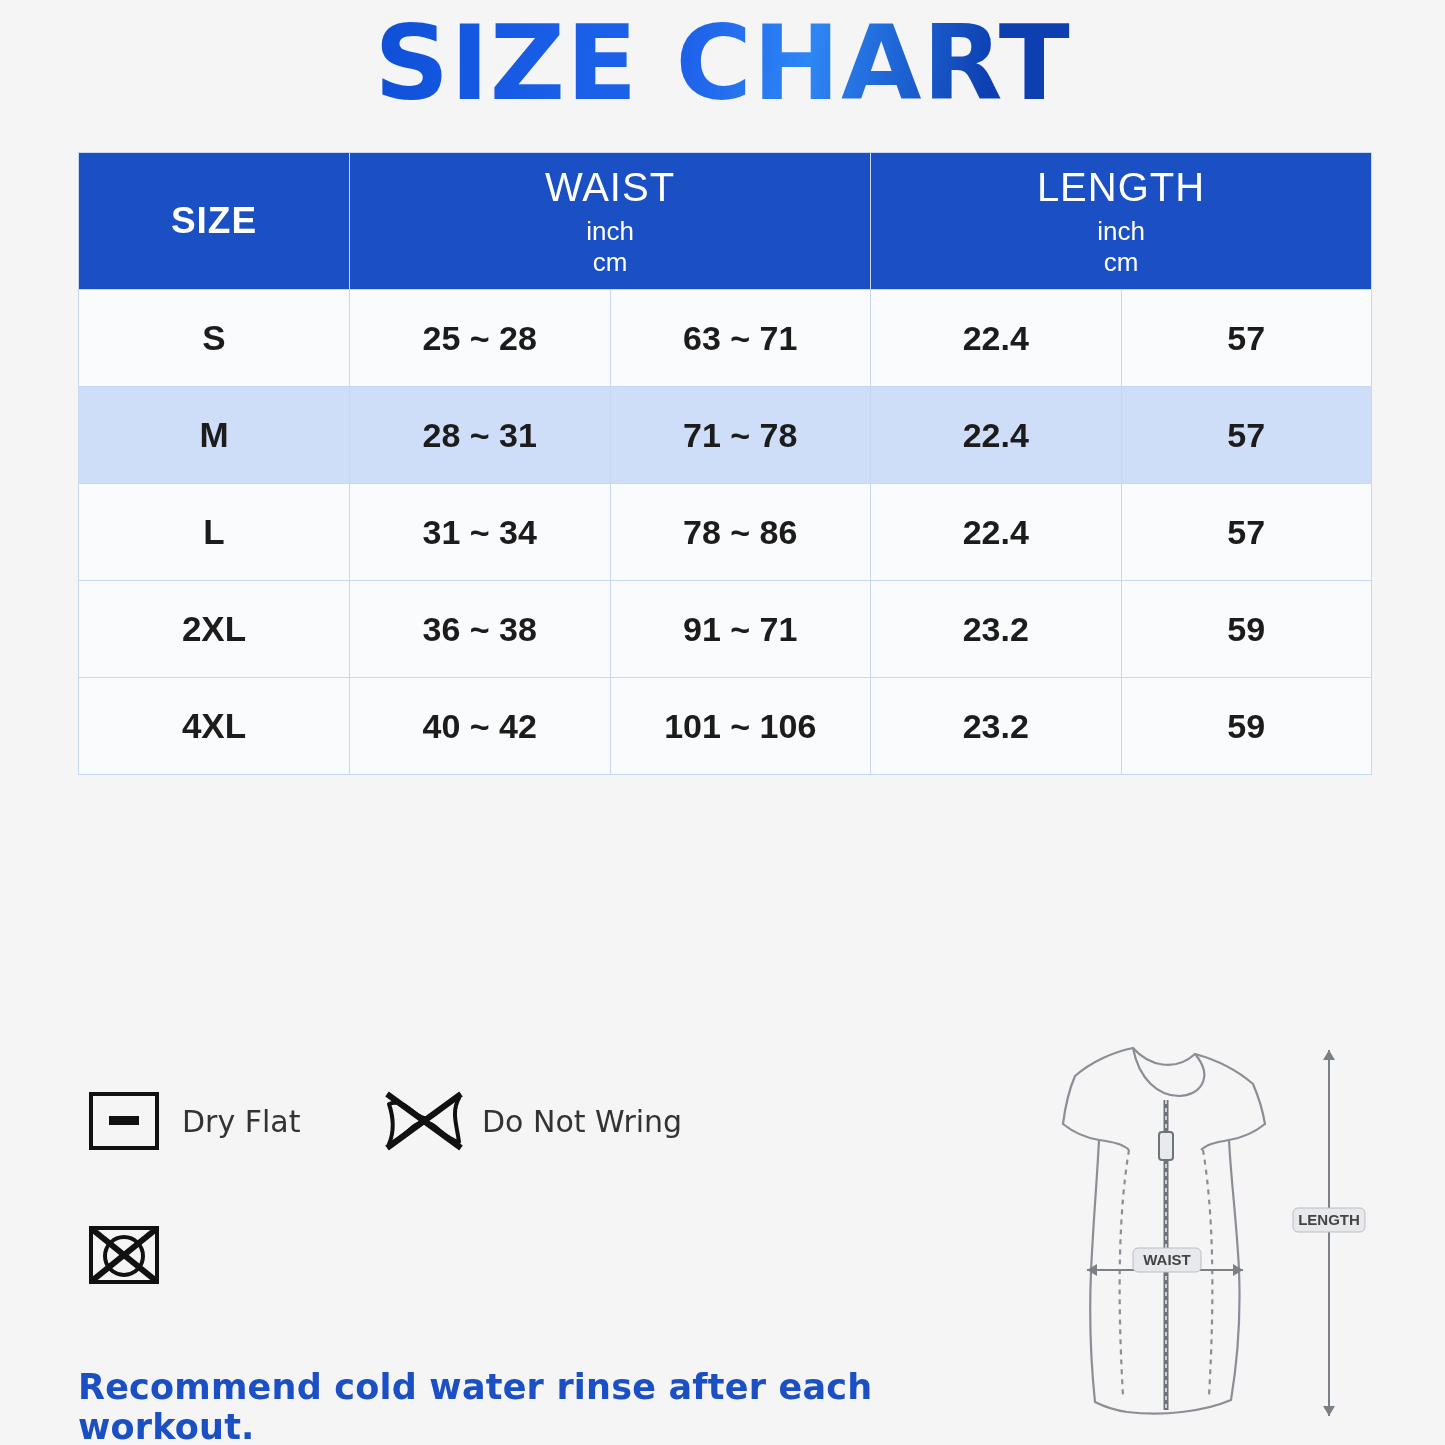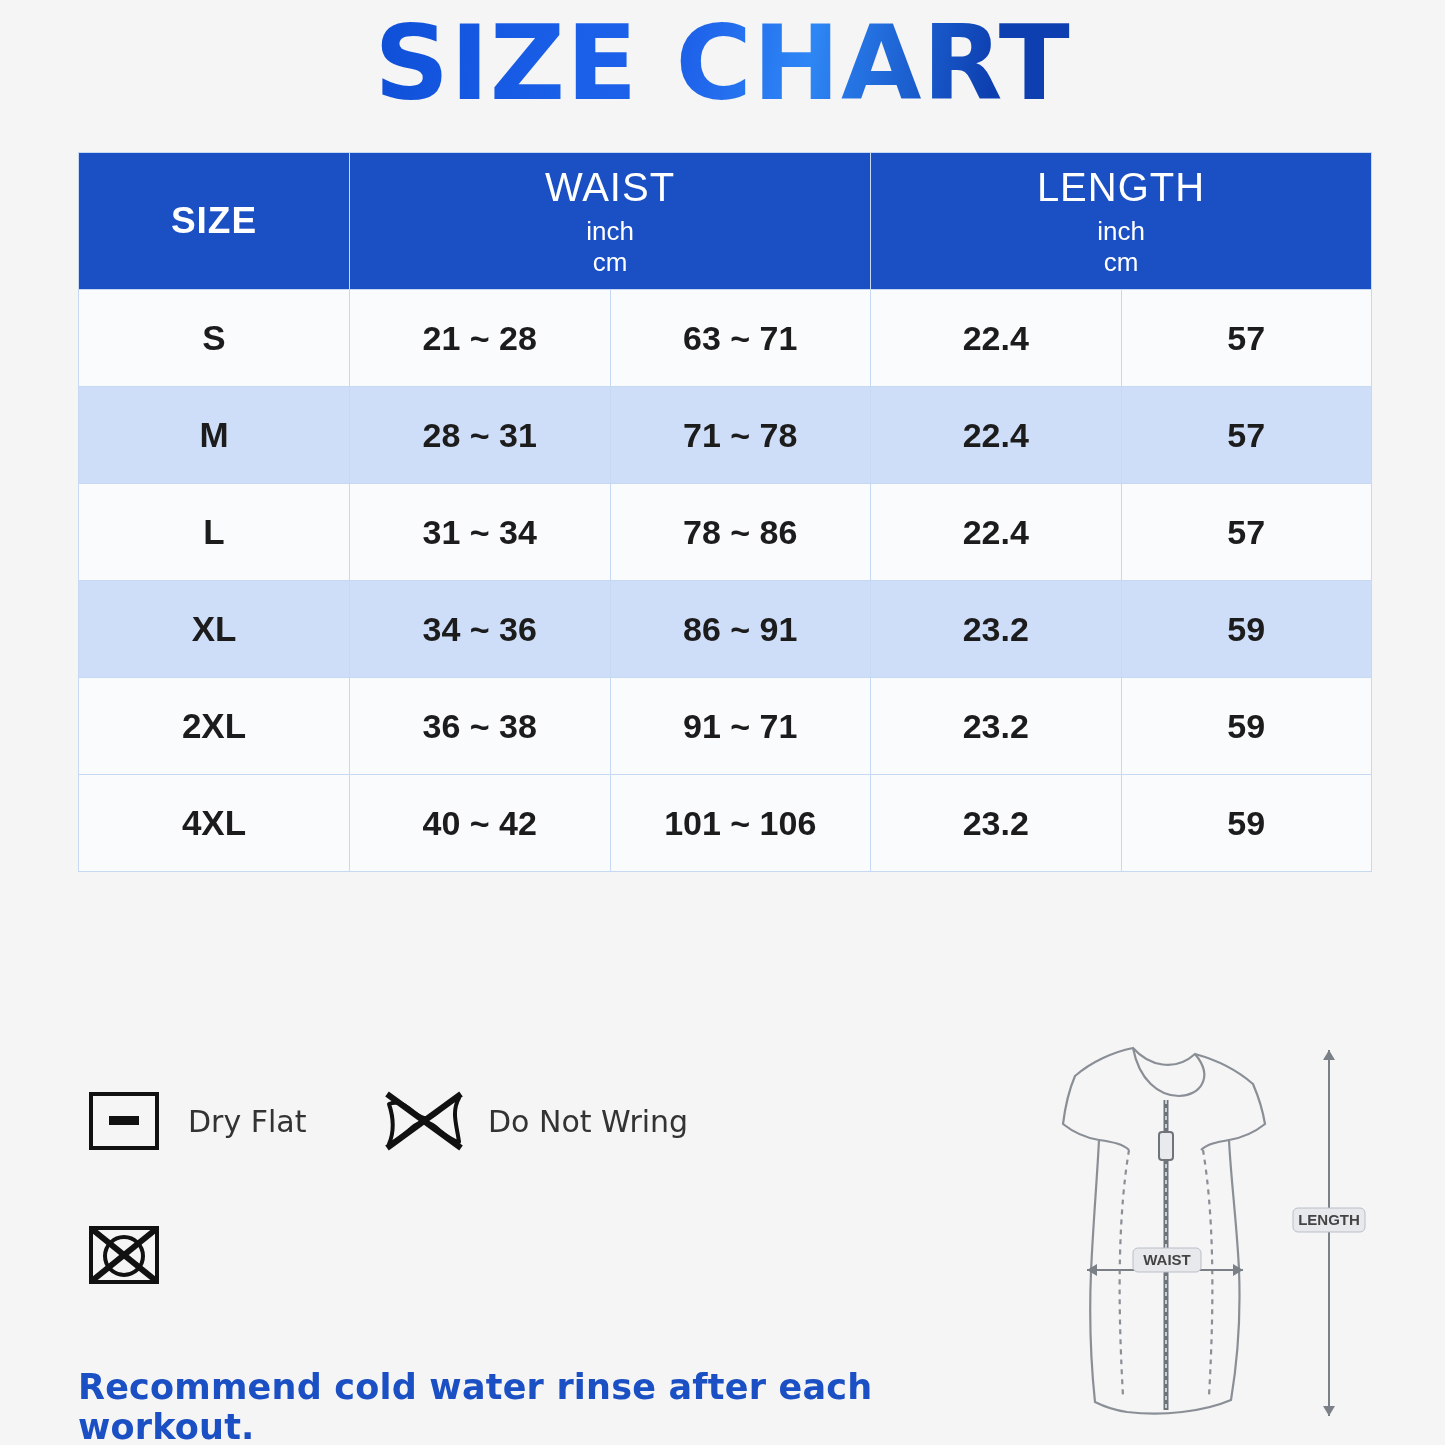"21 ~ 28" td { text: 21 -> 25 }
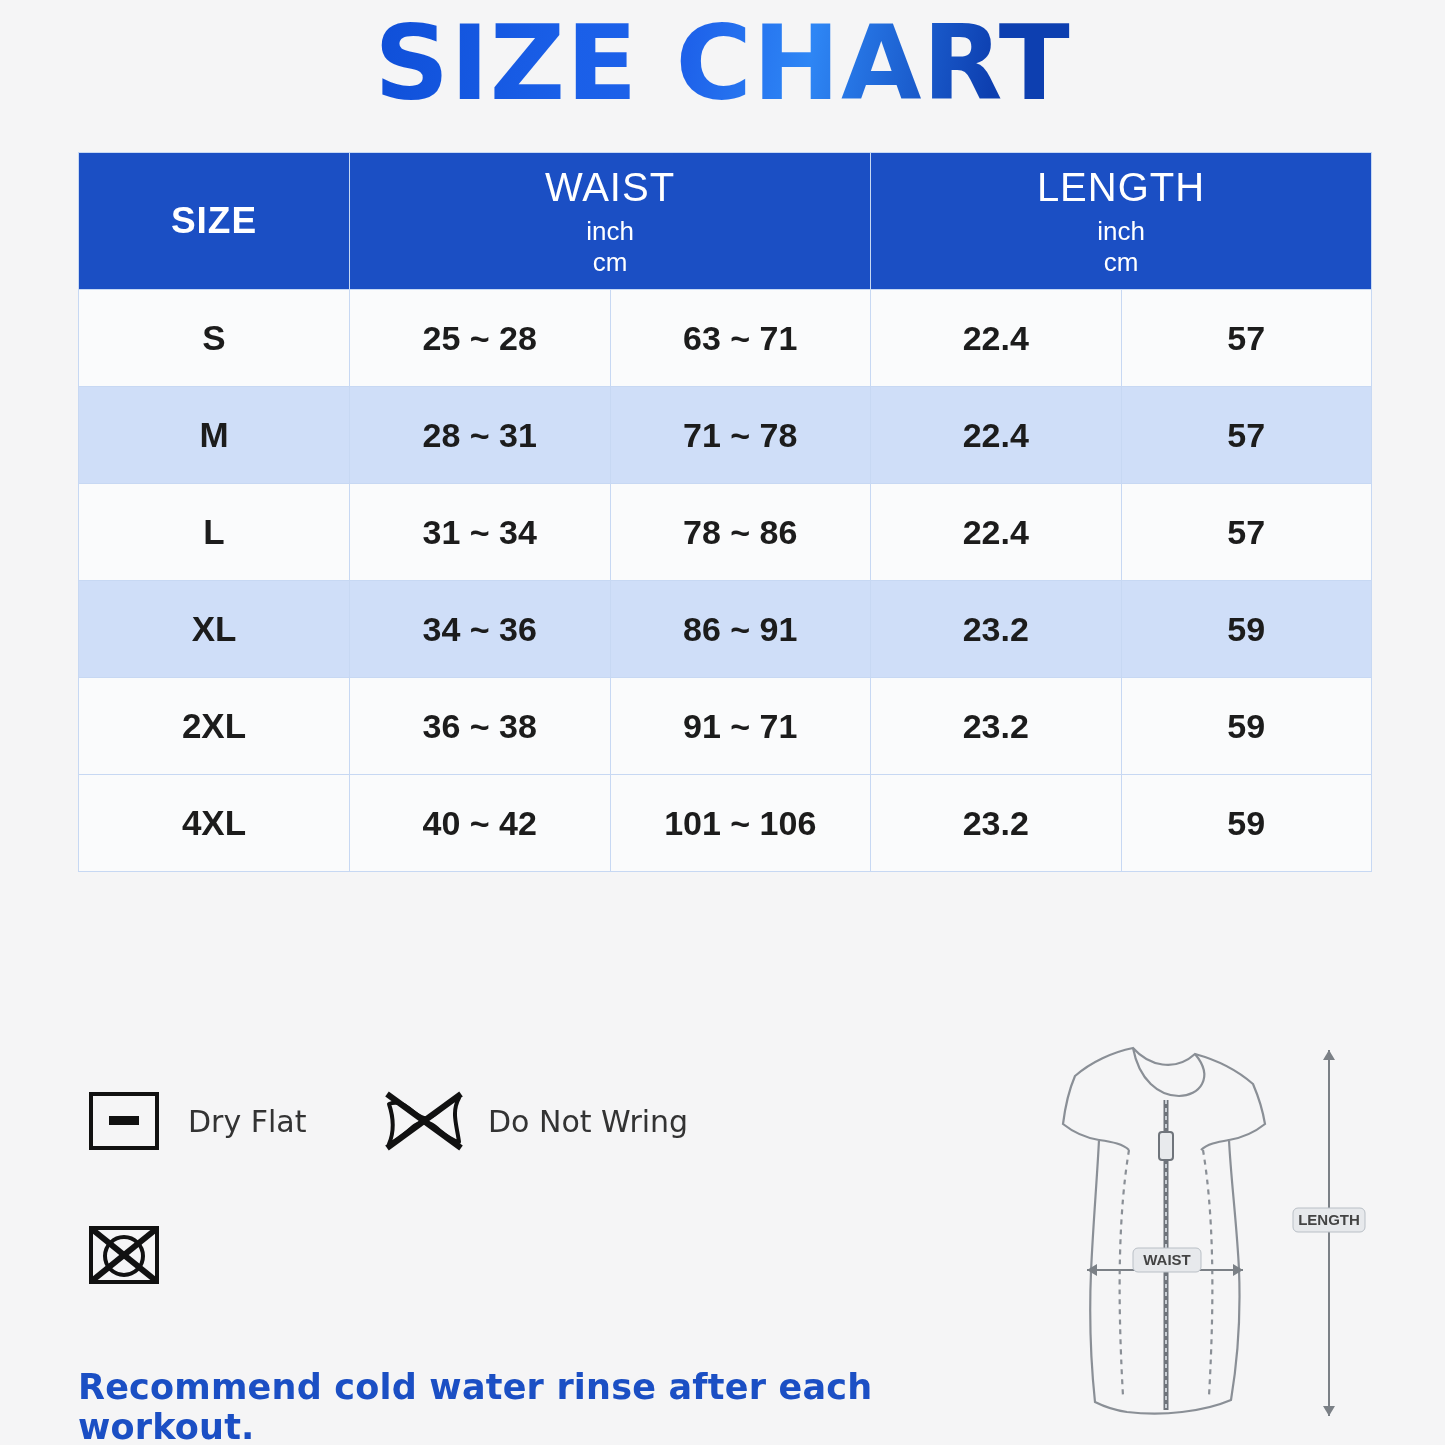"XL" tr.even { html: <tr> <td>XL</td> <td>34 ~ 36</td> <td>86 ~ 91</td> <td>23.2</td> <td>59</td> </tr> -> none }
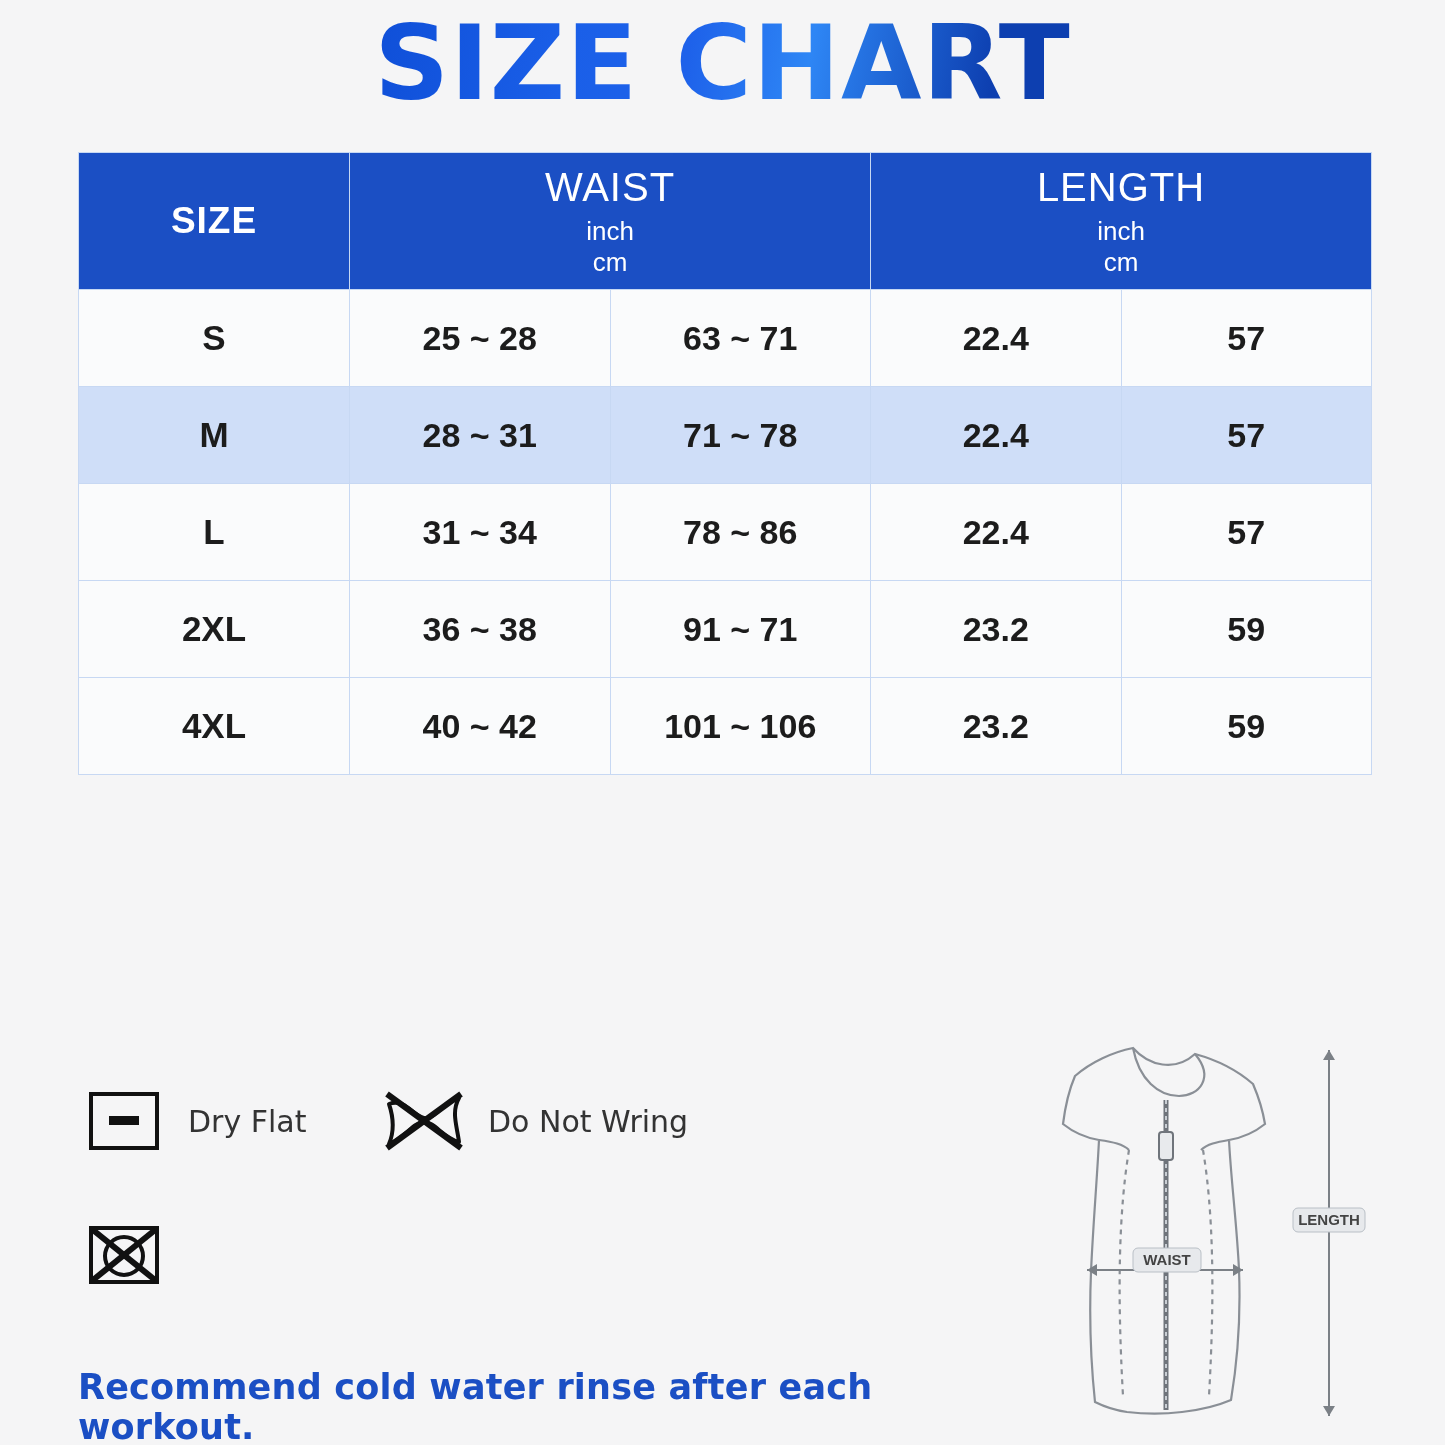"Dry Flat" .care-label { margin-left: 18px -> 12px }
